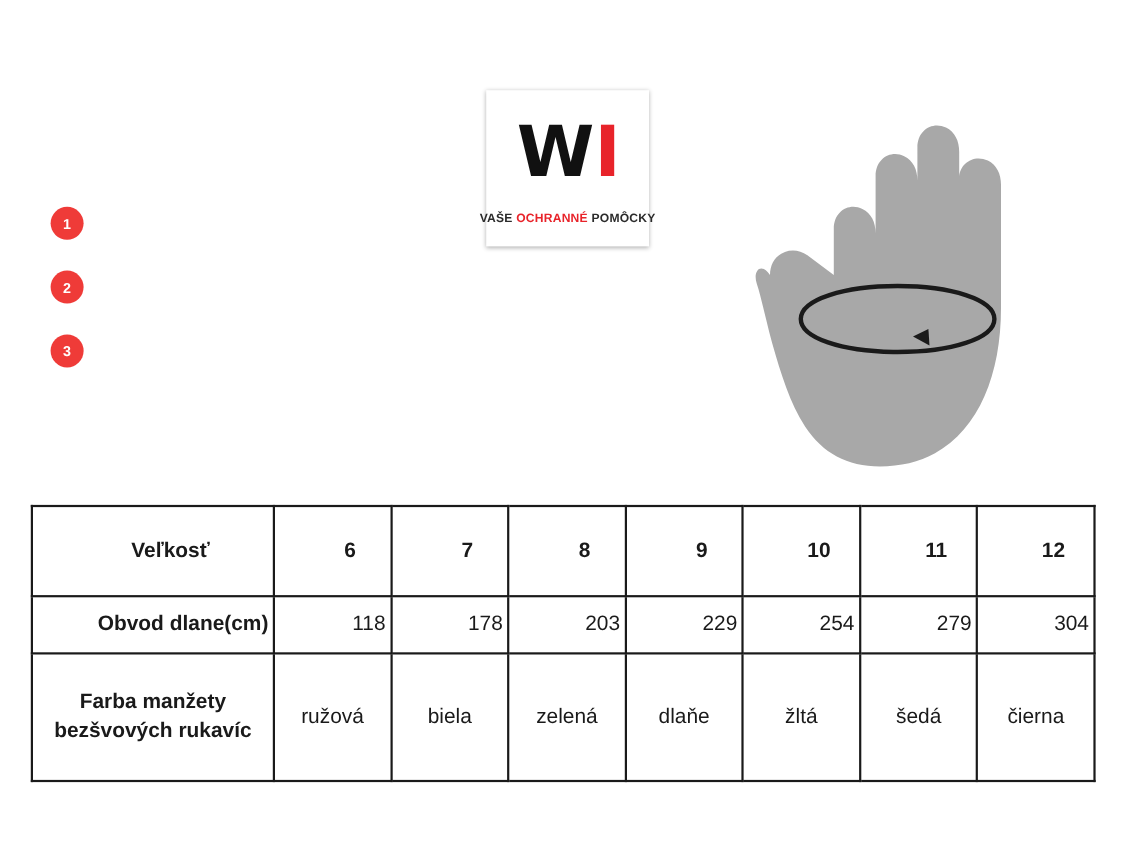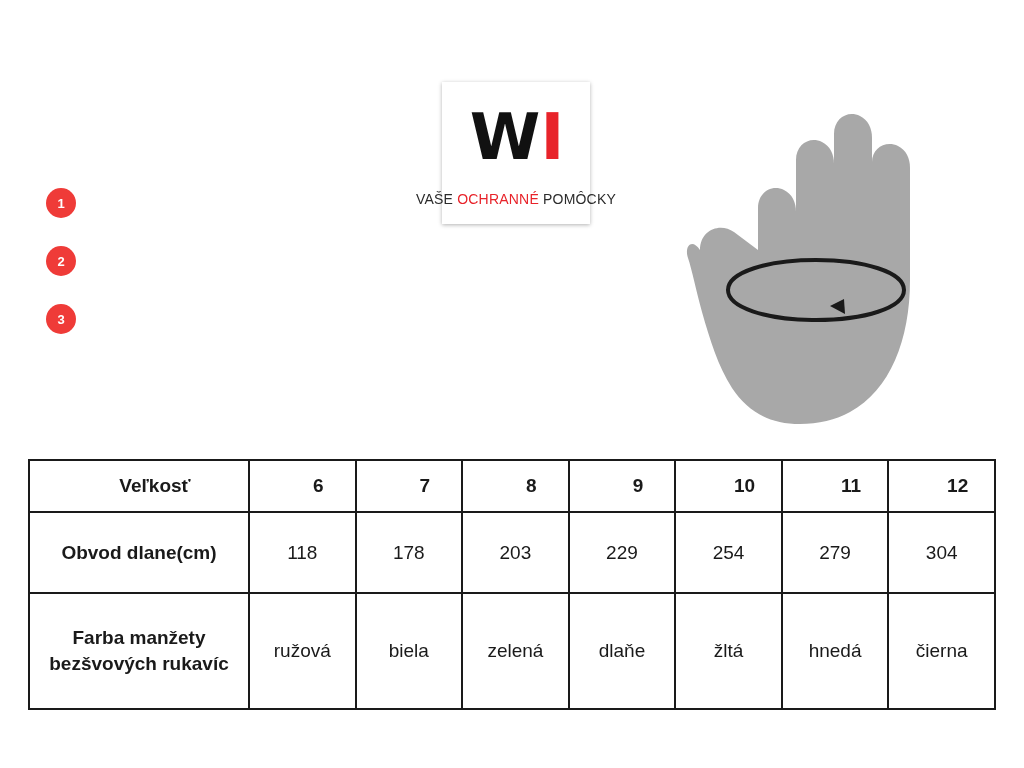"VAŠE OCHRANNÉ POMÔCKY" .logo-tag { font-size: 14px -> 11px; font-weight: 400 -> 700 }
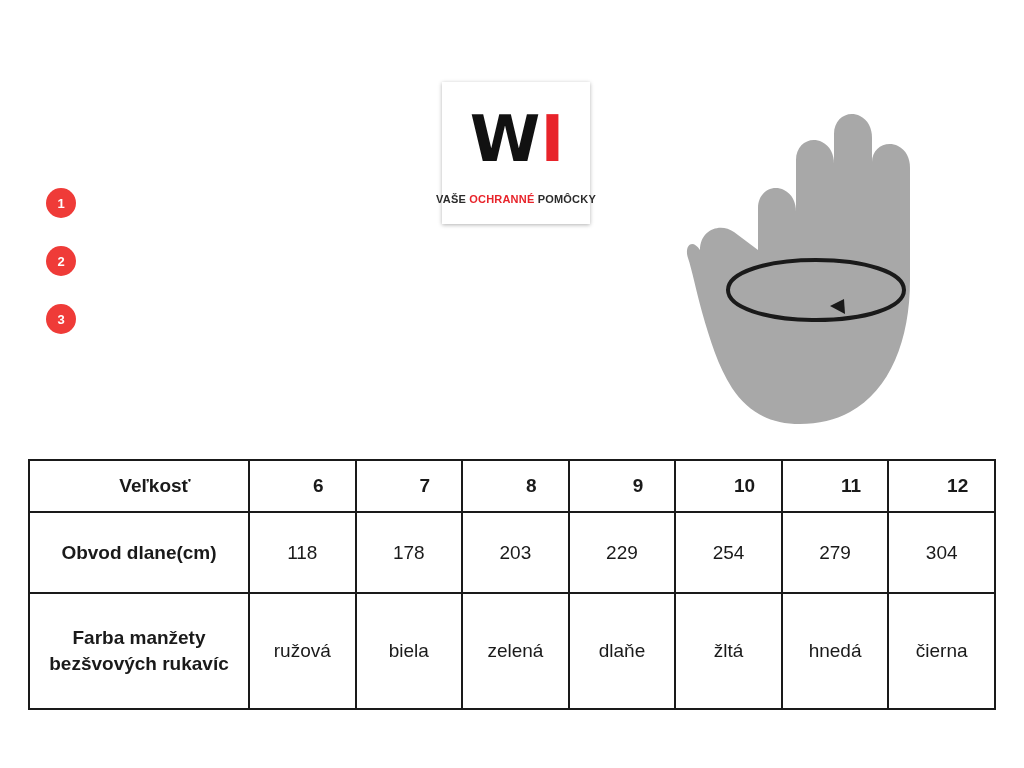"Veľkosť" .r1 td, .r1 th { height: 52px -> 82px }
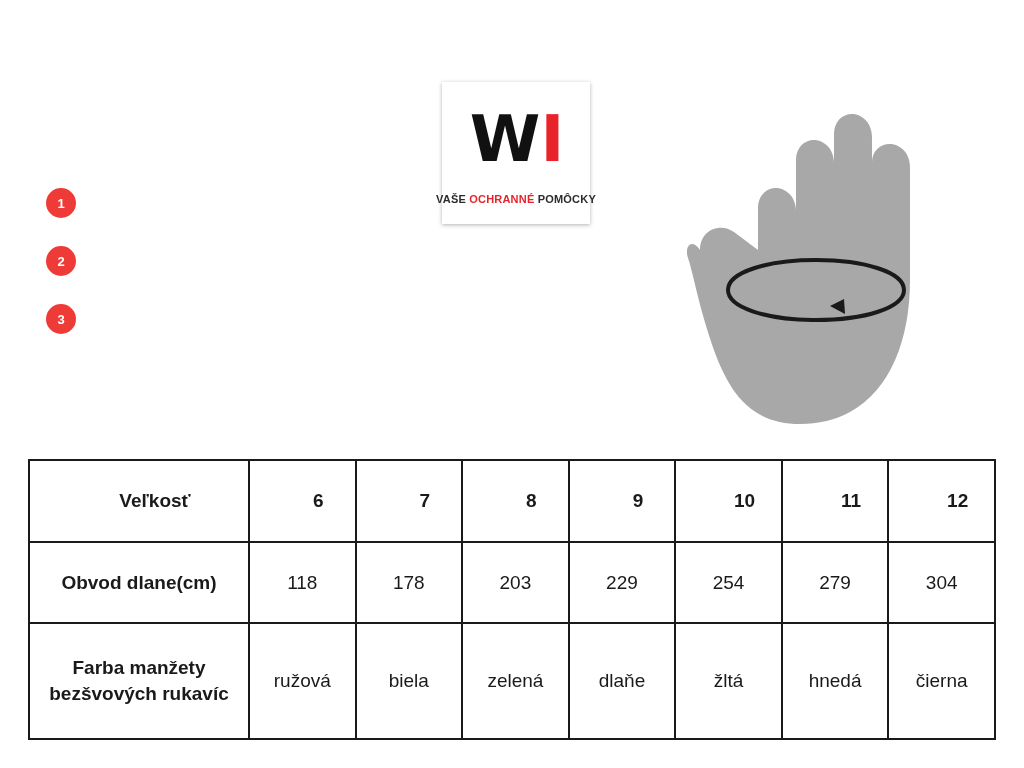"Obvod dlane(cm)" .r2 td, .r2 th { height: 81px -> 52px; text-align: none -> right }
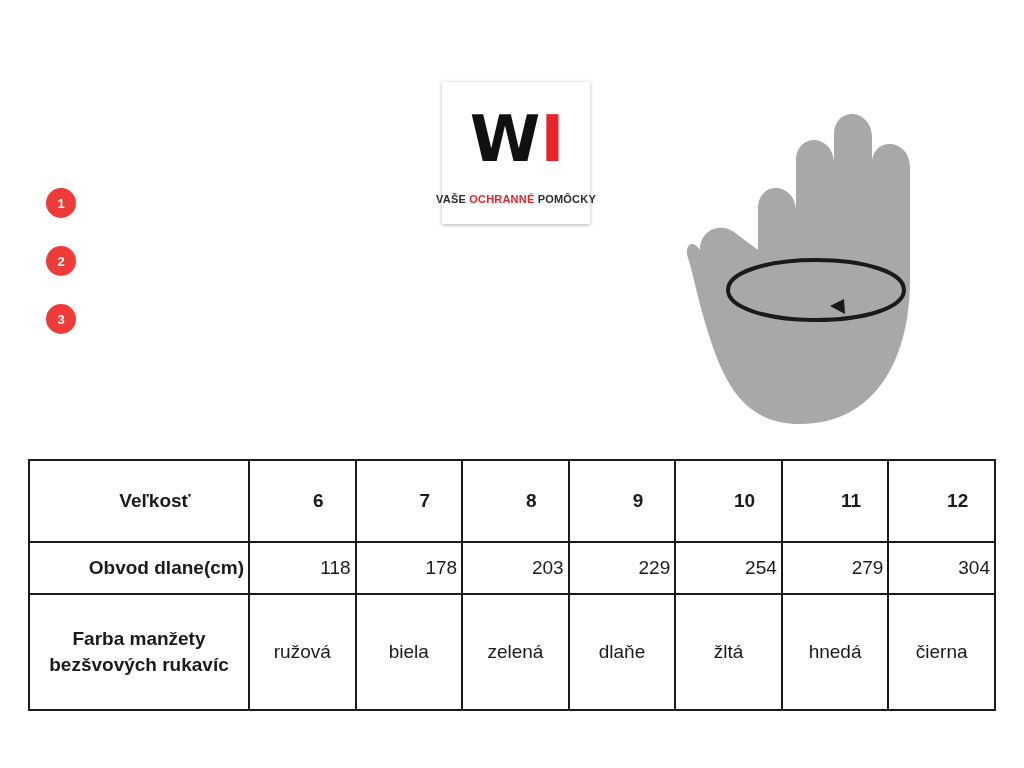"hnedá" td { text: hnedá -> šedá }
